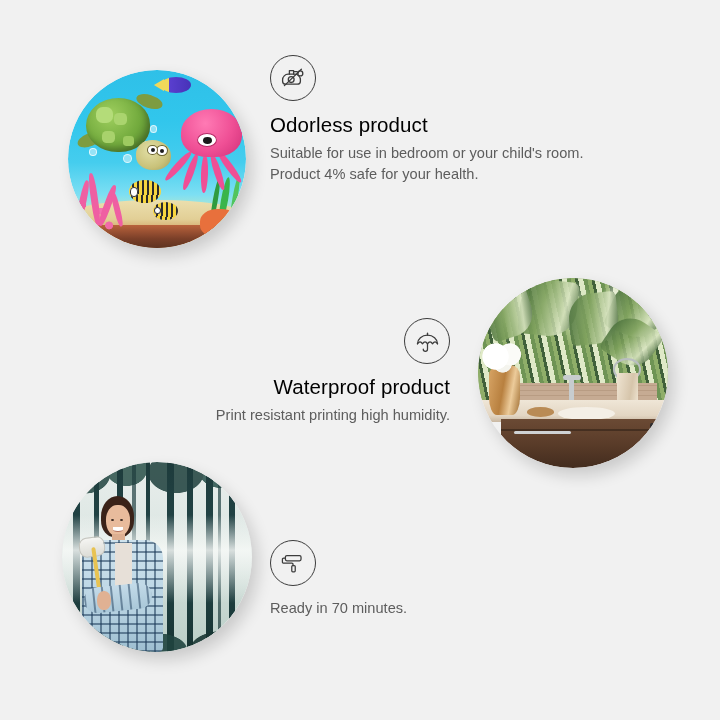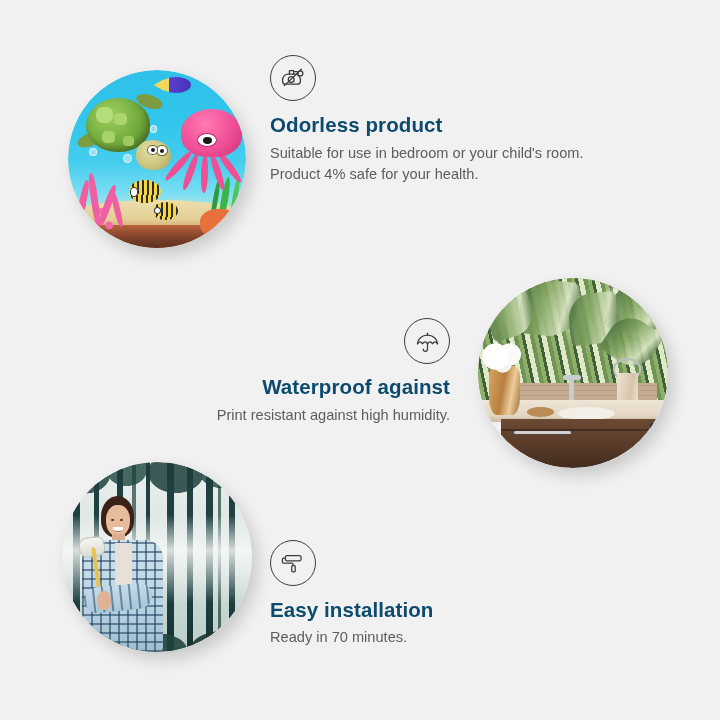"Odorless product" .f-title { color: #0c4a6e -> #000000; font-weight: bold -> normal }
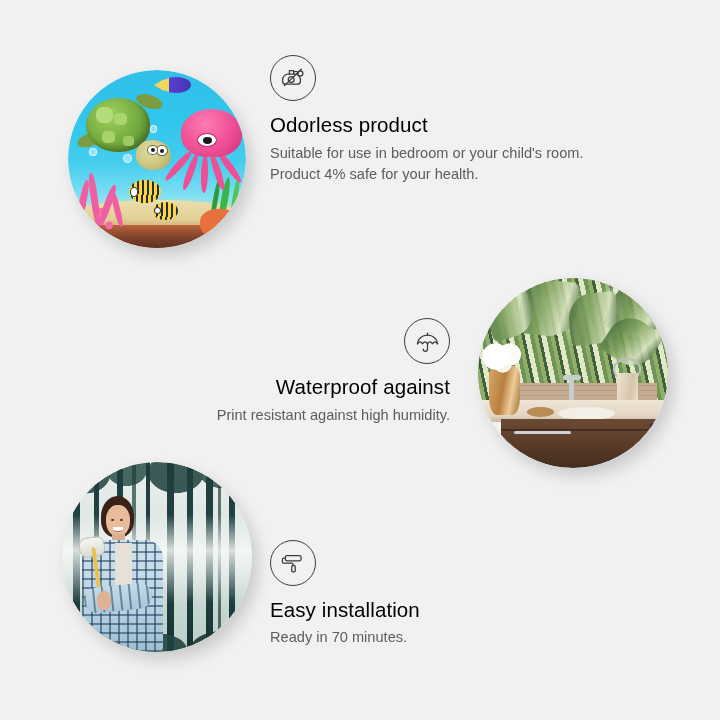"Waterproof against" div.f-title { text: against -> product }
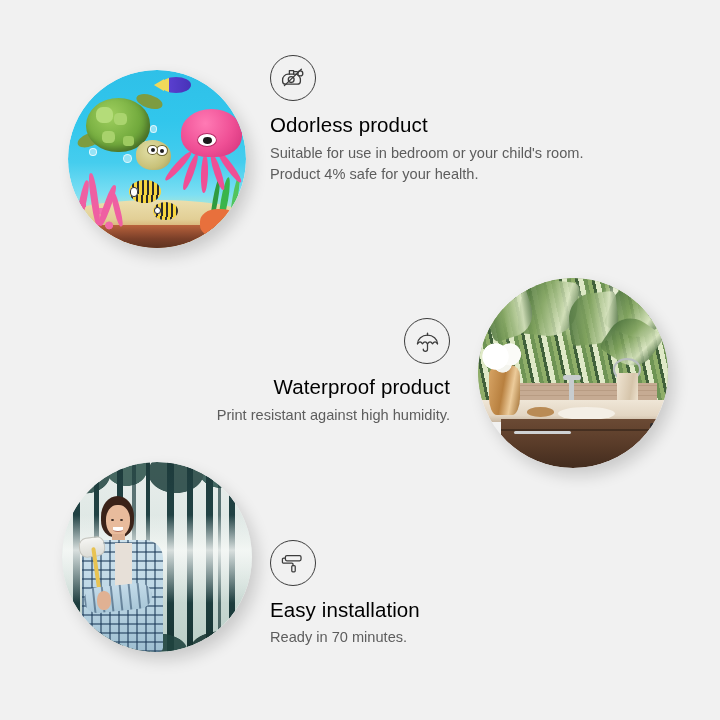"Print resistant against high humidity." div.f-desc { text: against -> printing }
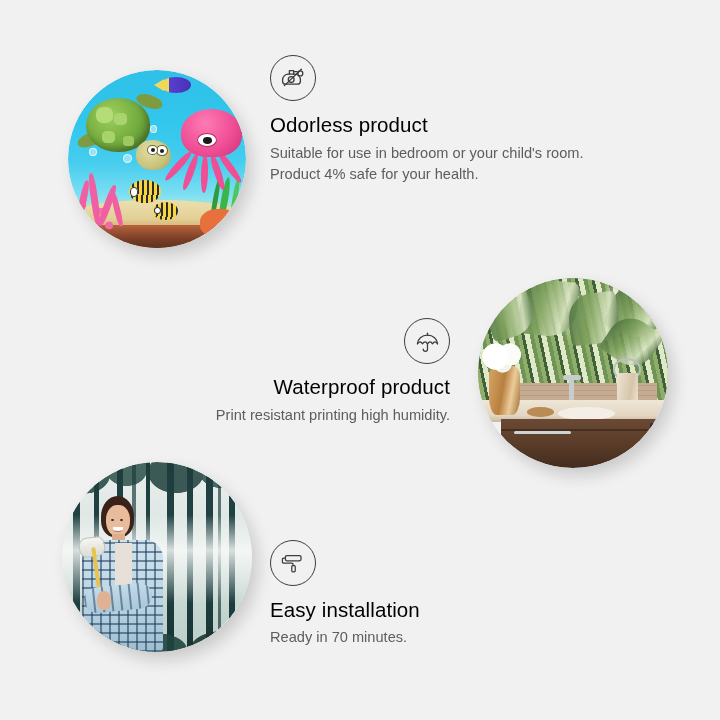"Easy installation" div.f-title { html: <div>Easy installation</div> -> none }
